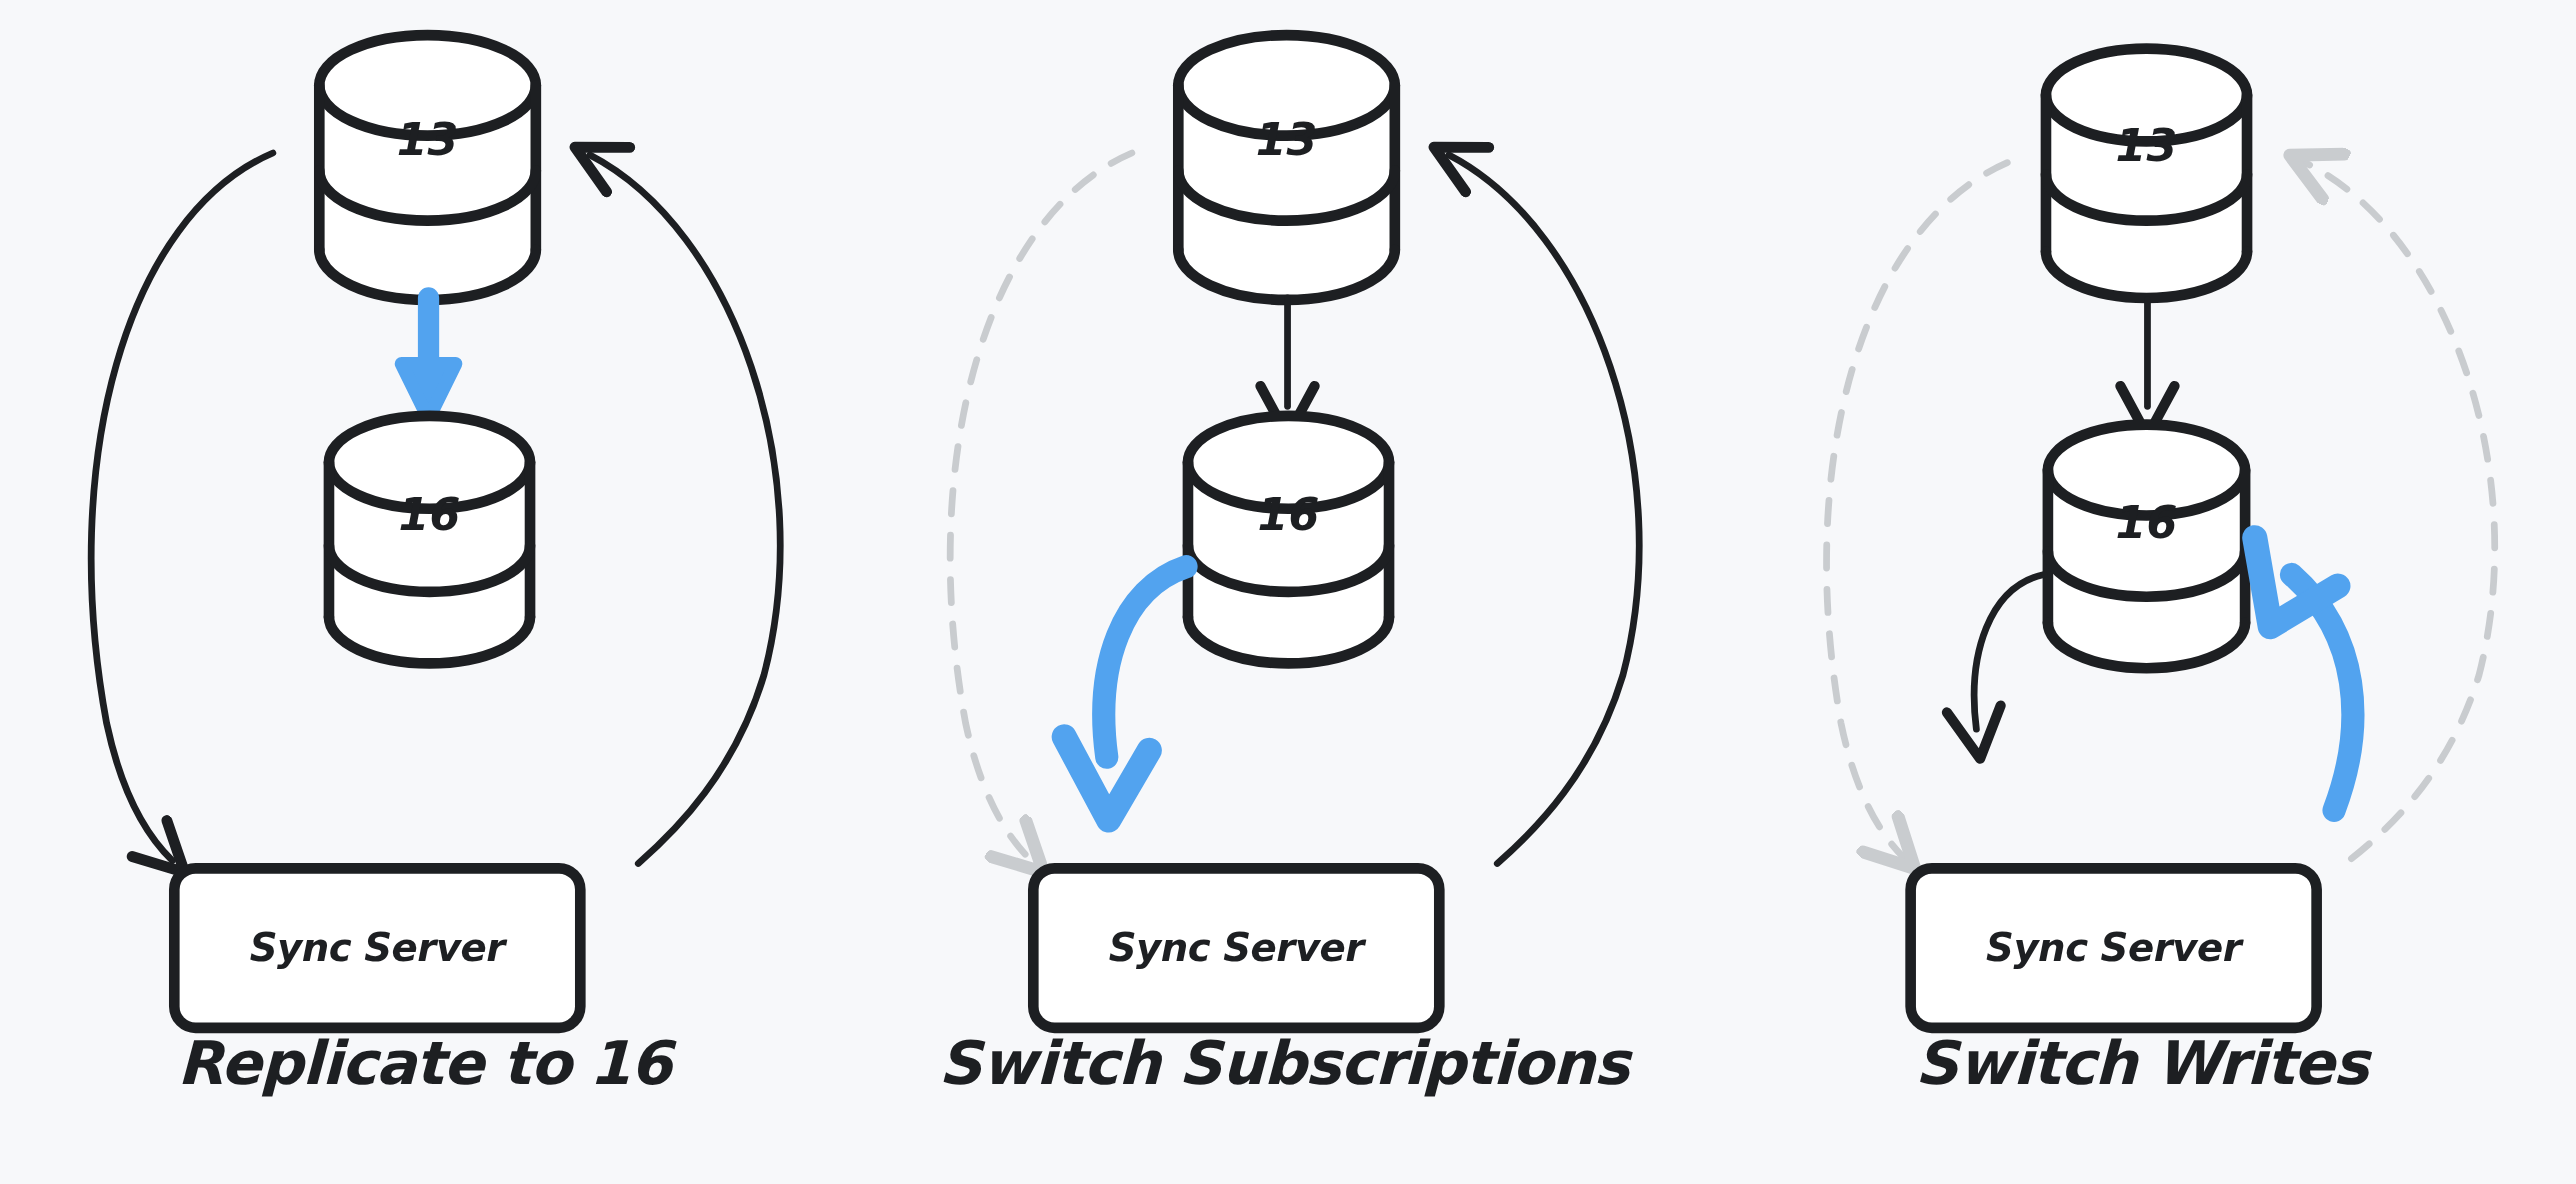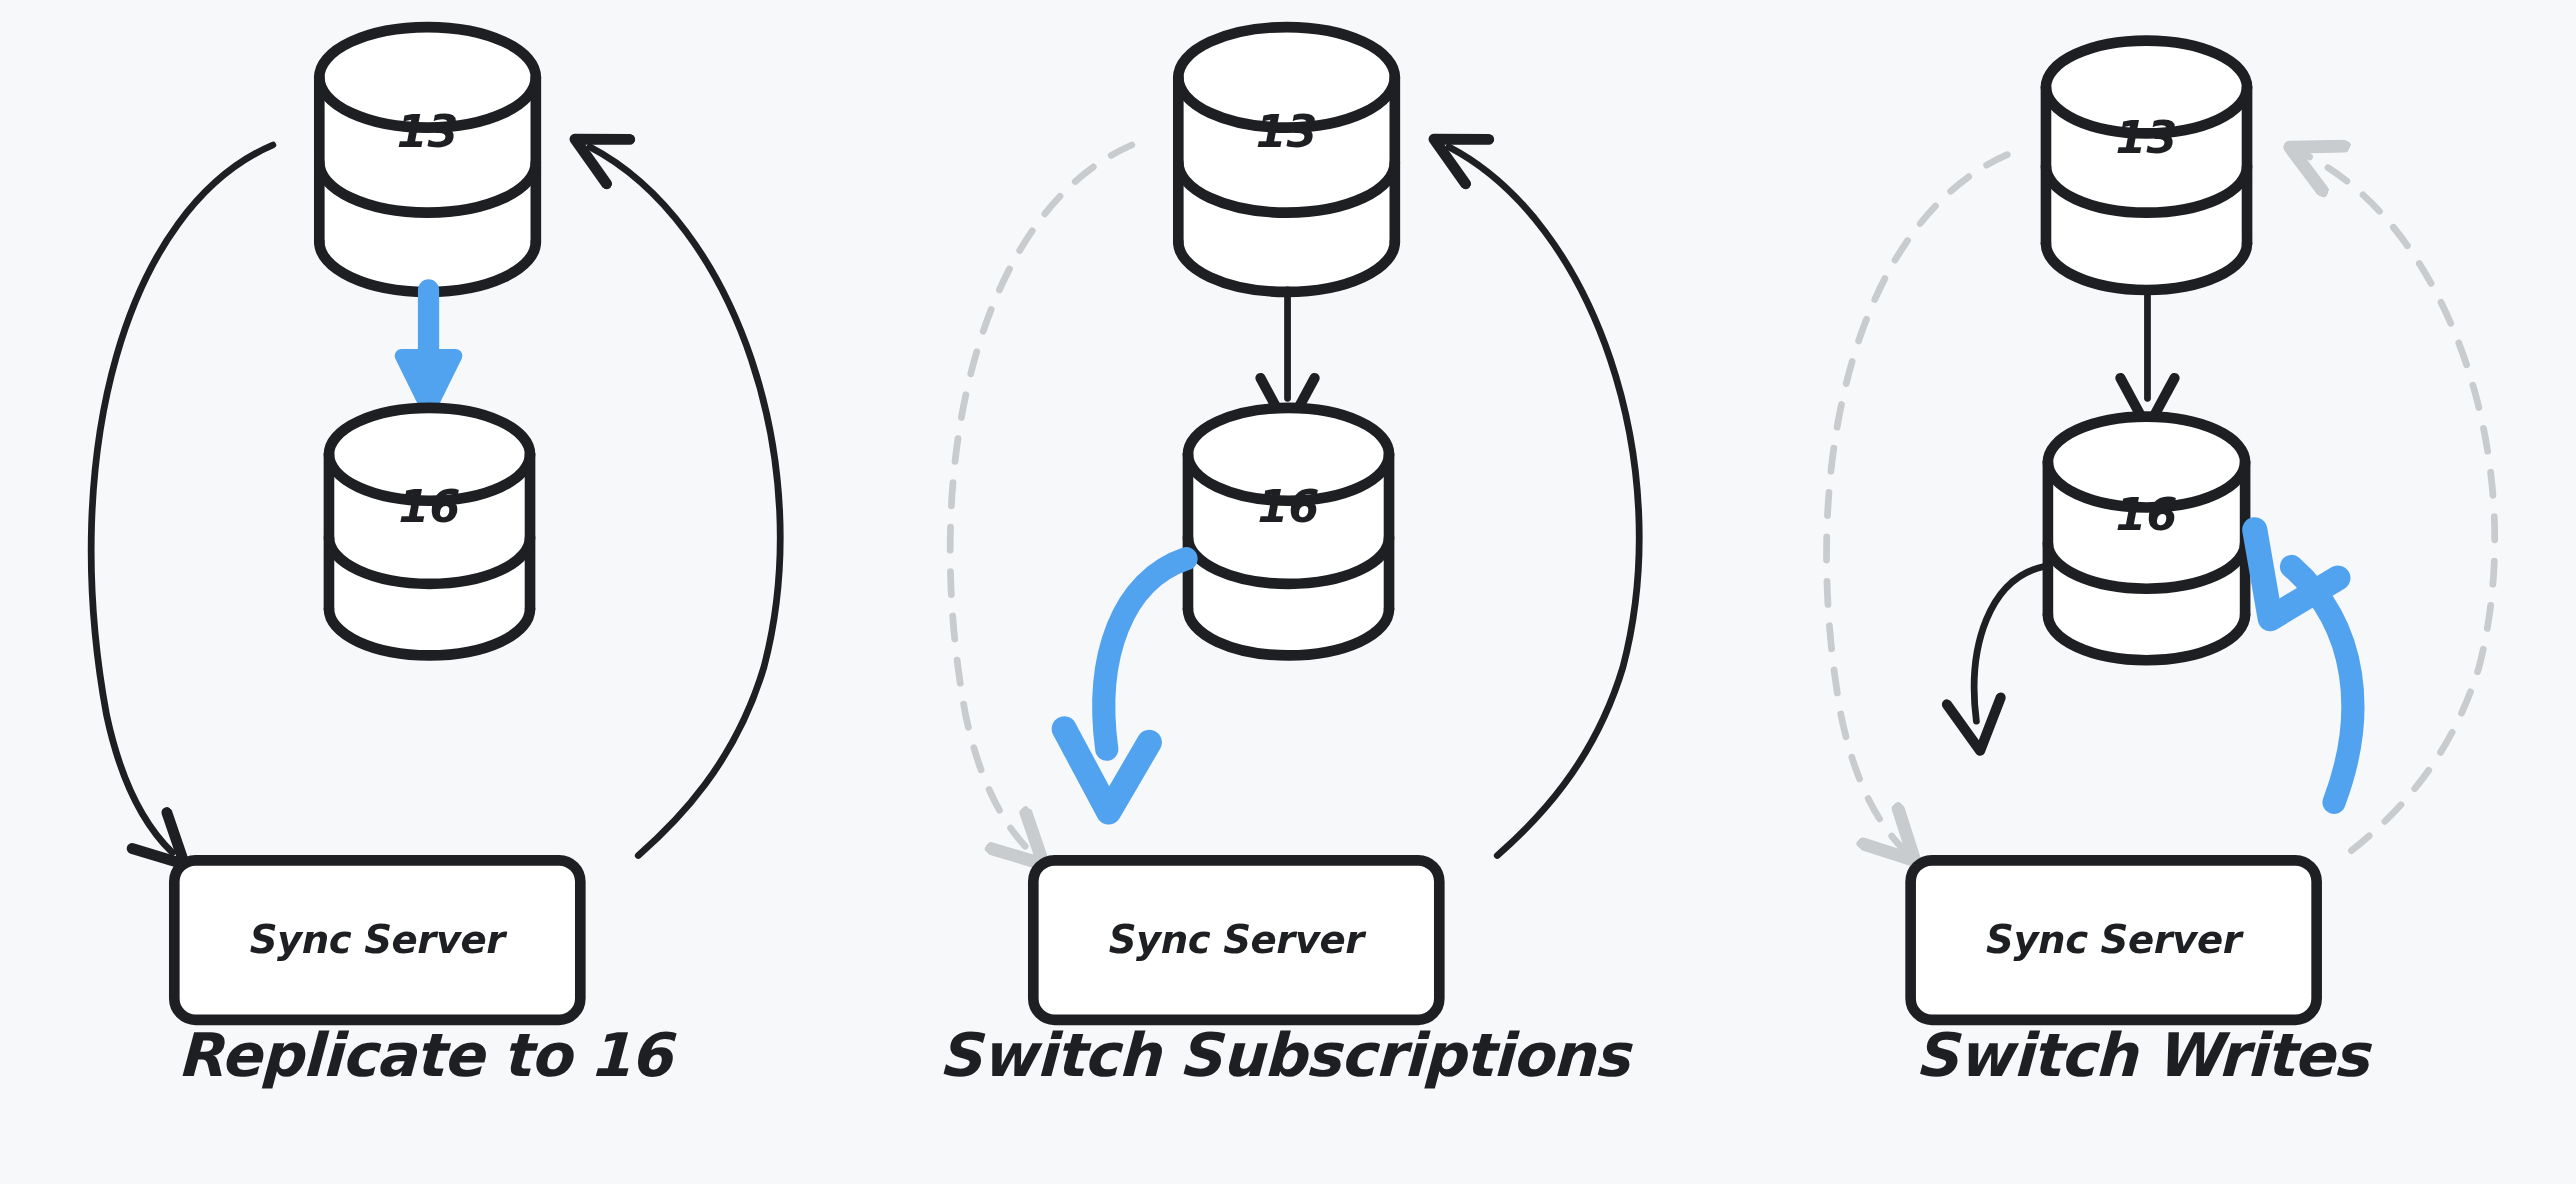"13" .panel { top: 0 -> 8px }
